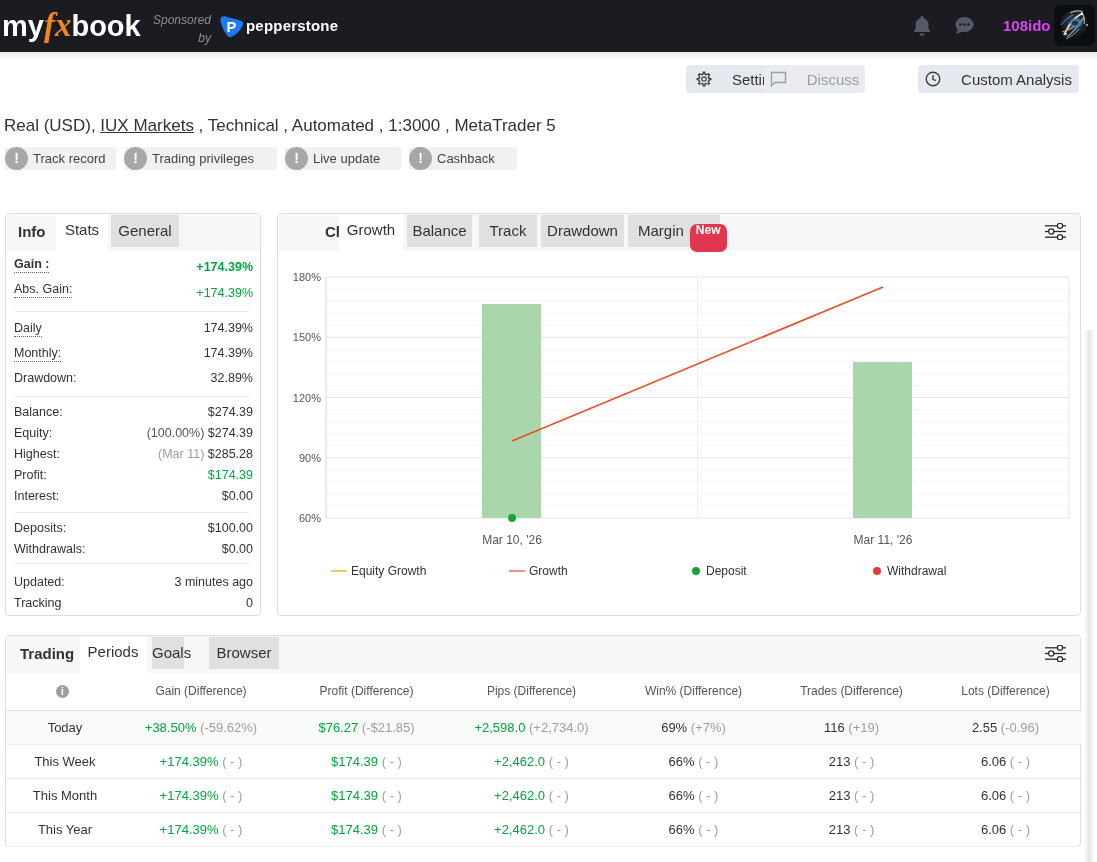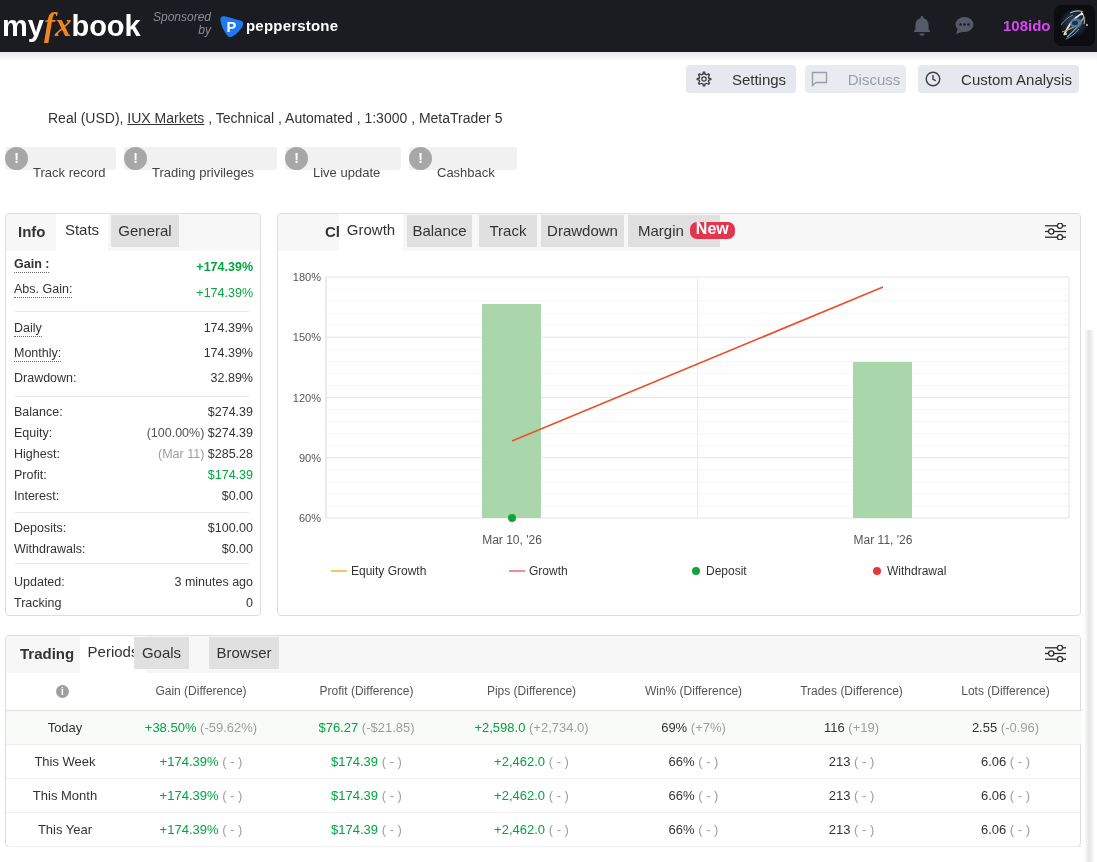"Sponsored" #spon { line-height: 13px -> 18px }
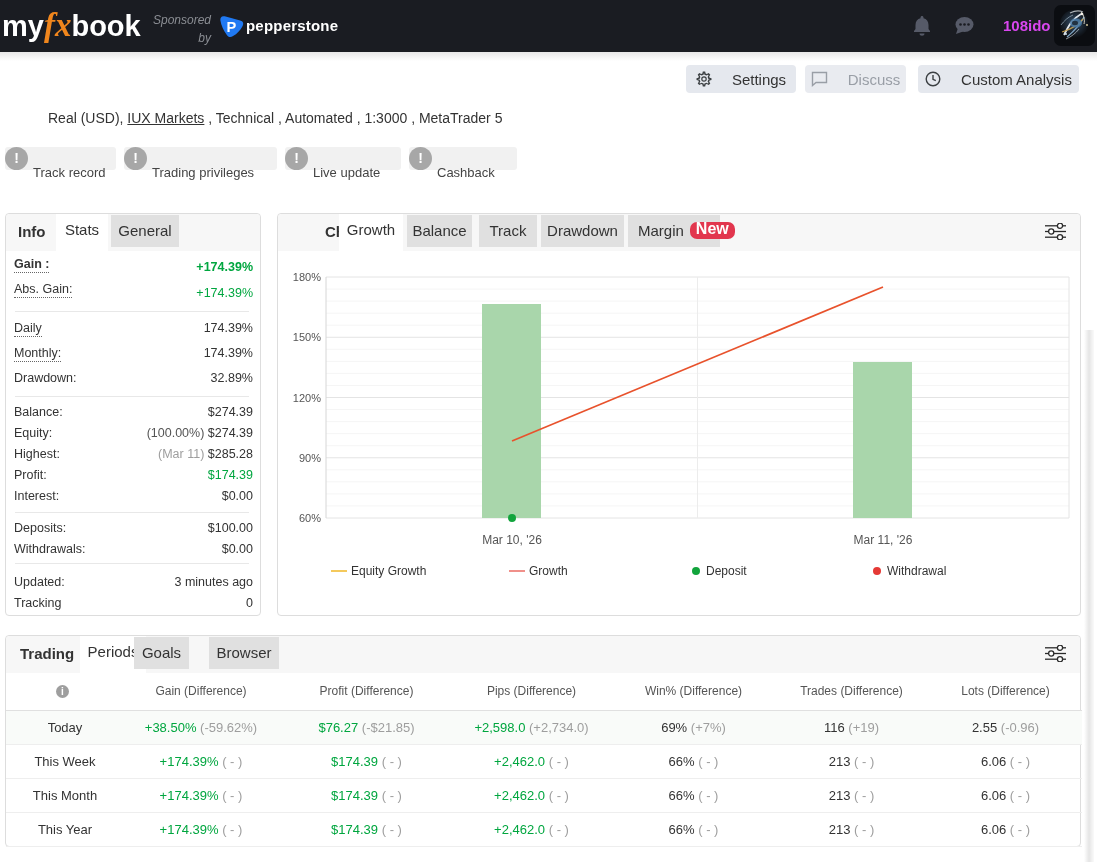"Discuss" div.hbtn { left: 805px -> 764px }
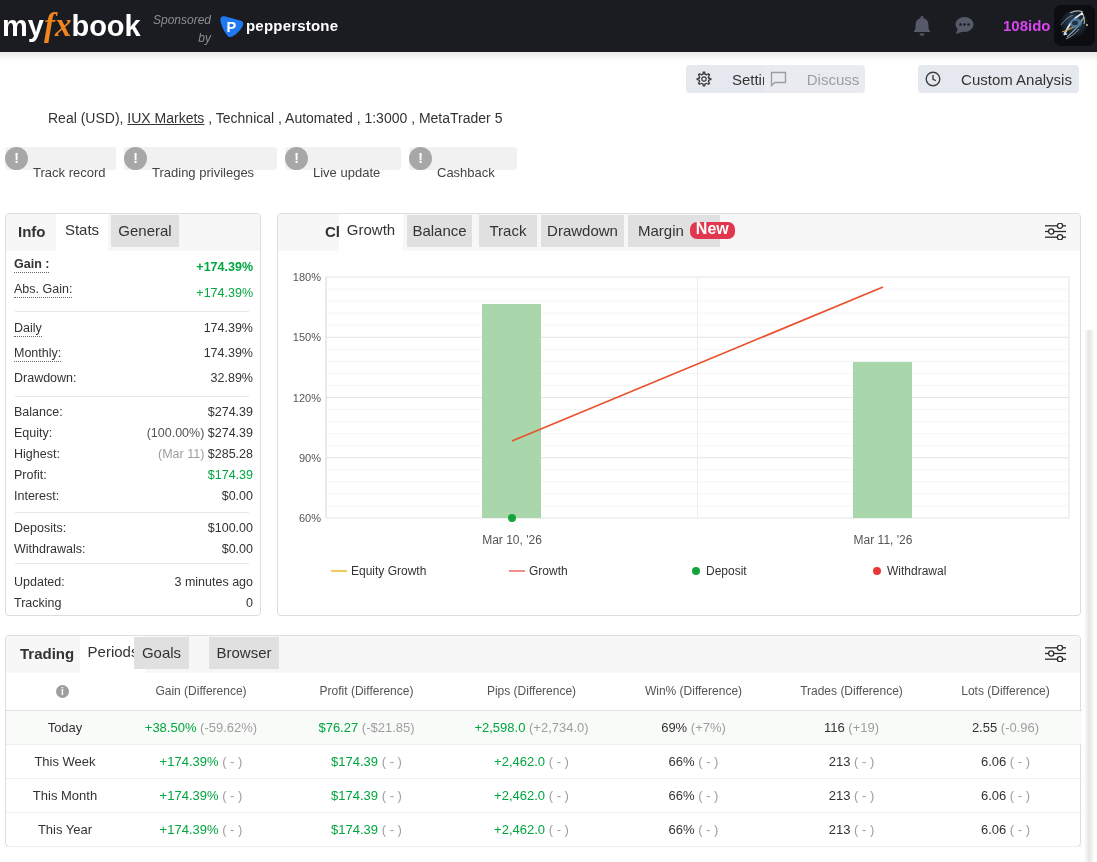"Real (USD), IUX Markets ," #subtitle { font-size: 14px -> 17px; margin-left: 44px -> none; top: 110px -> 116px }
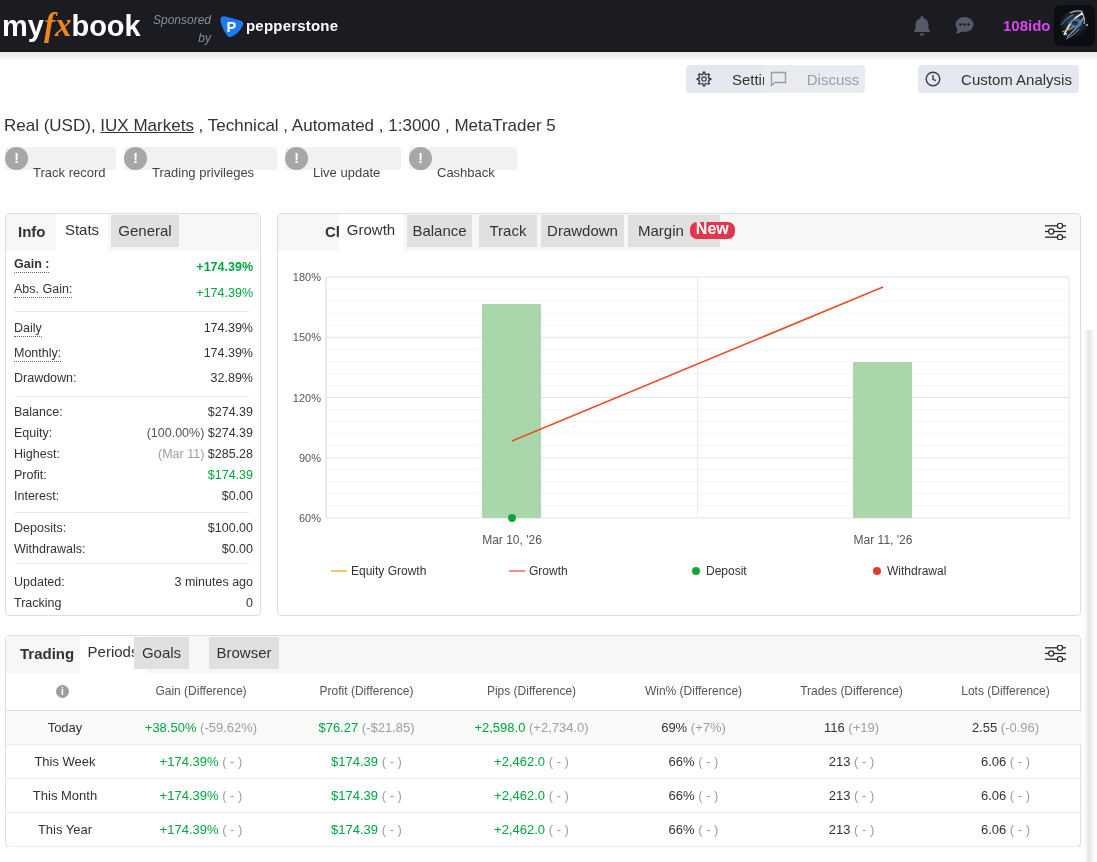"Track record" .badge .btxt { top: 18px -> 4px }
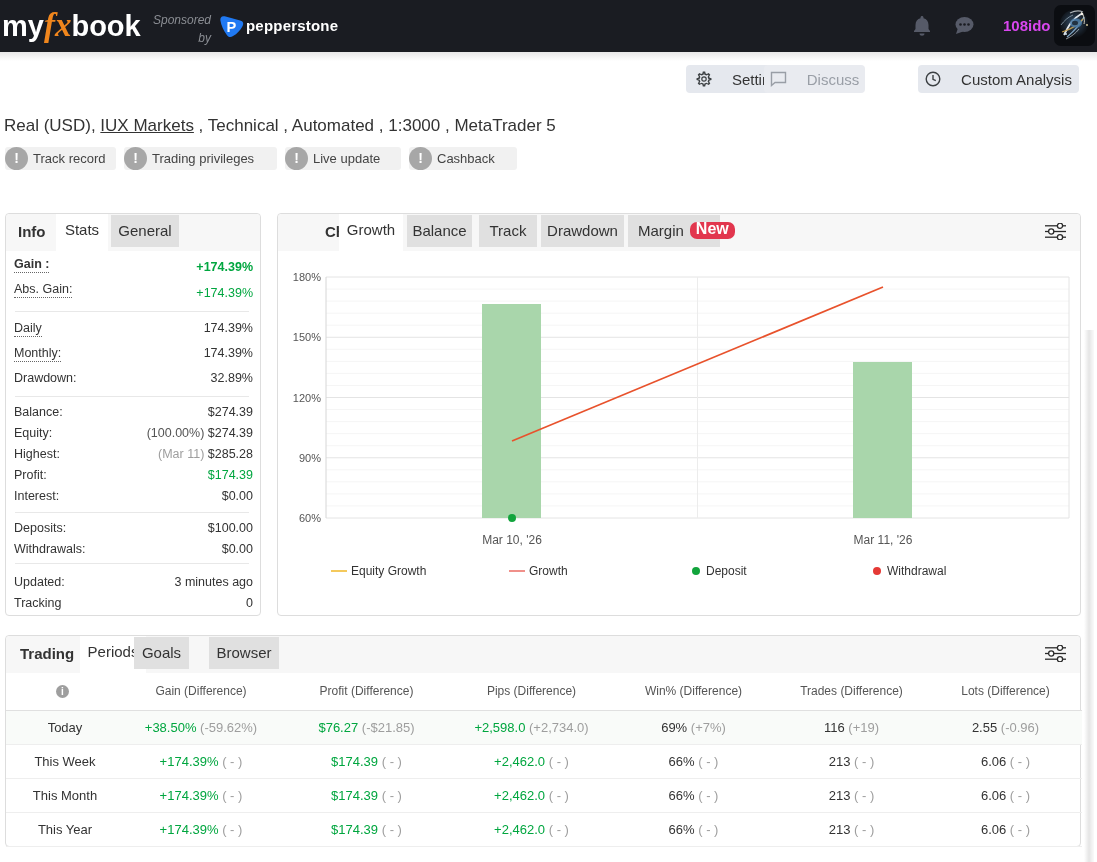"New" span { font-size: 16px -> 12px; height: 17px -> 28px }
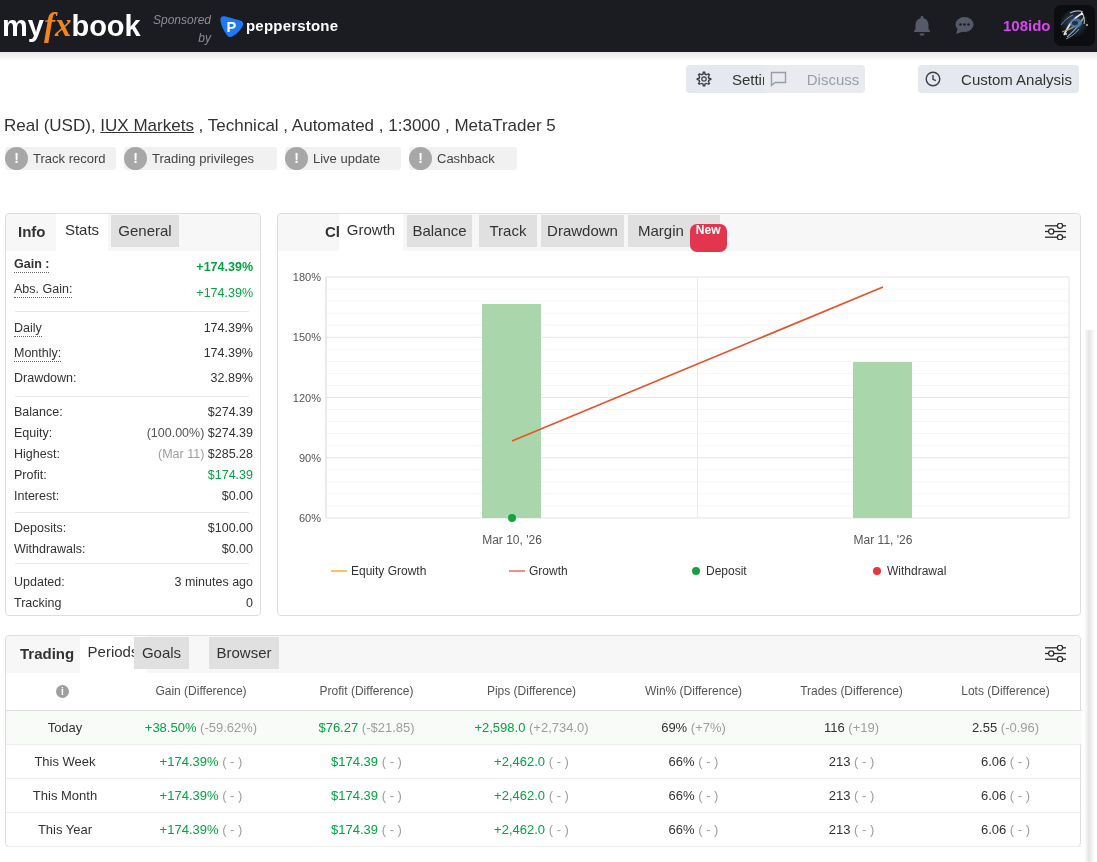"Goals" div.tab { left: 128px -> 146px; width: 55px -> 32px }
